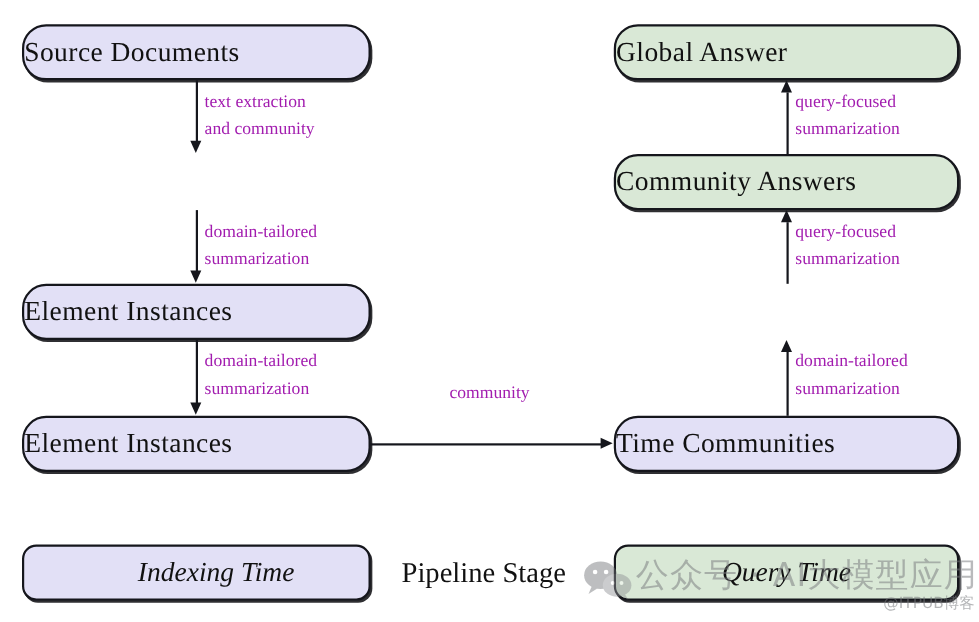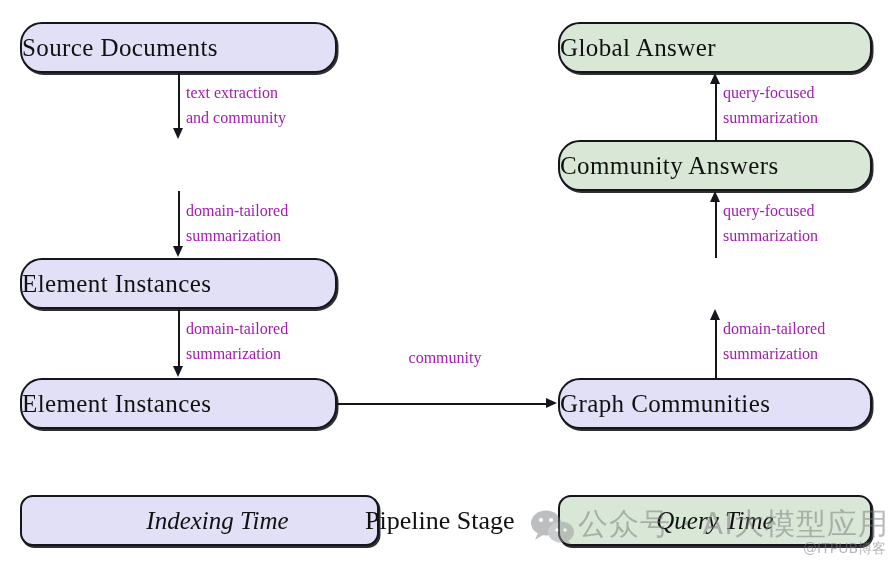"Graph Communities" span.node-label { text: Graph -> Time }
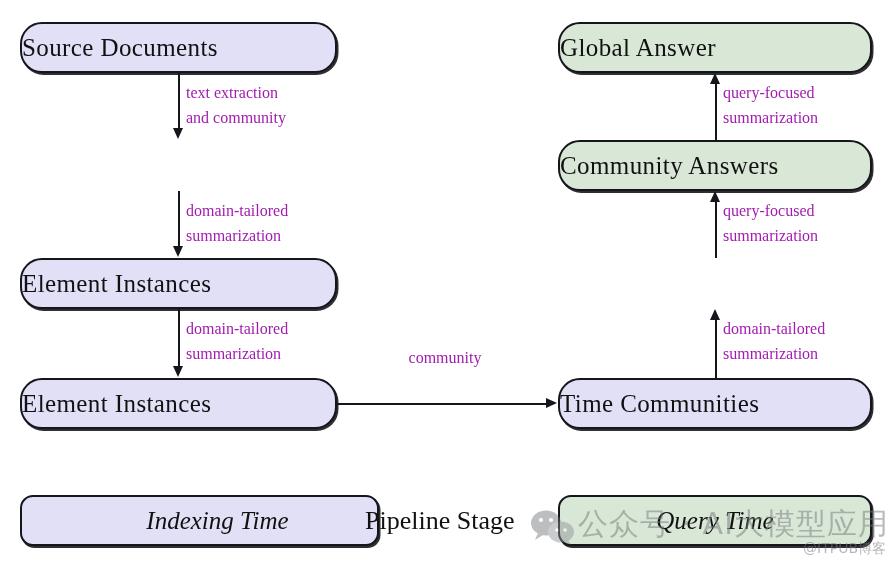"Indexing Time" div.legend-box { width: 359px -> 317px }
